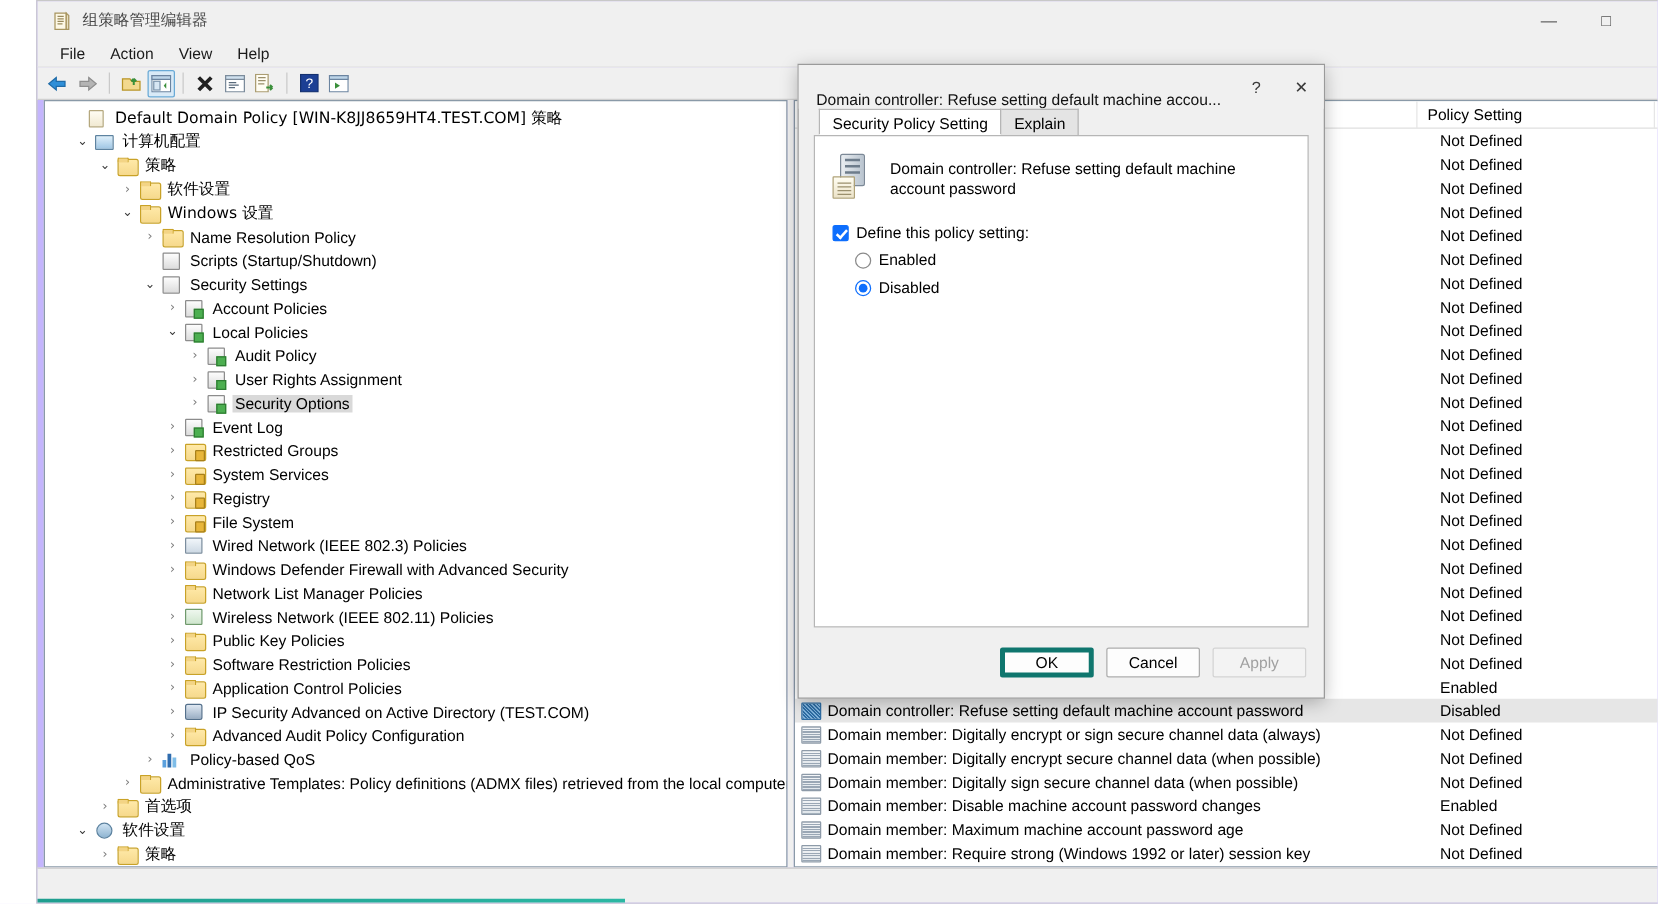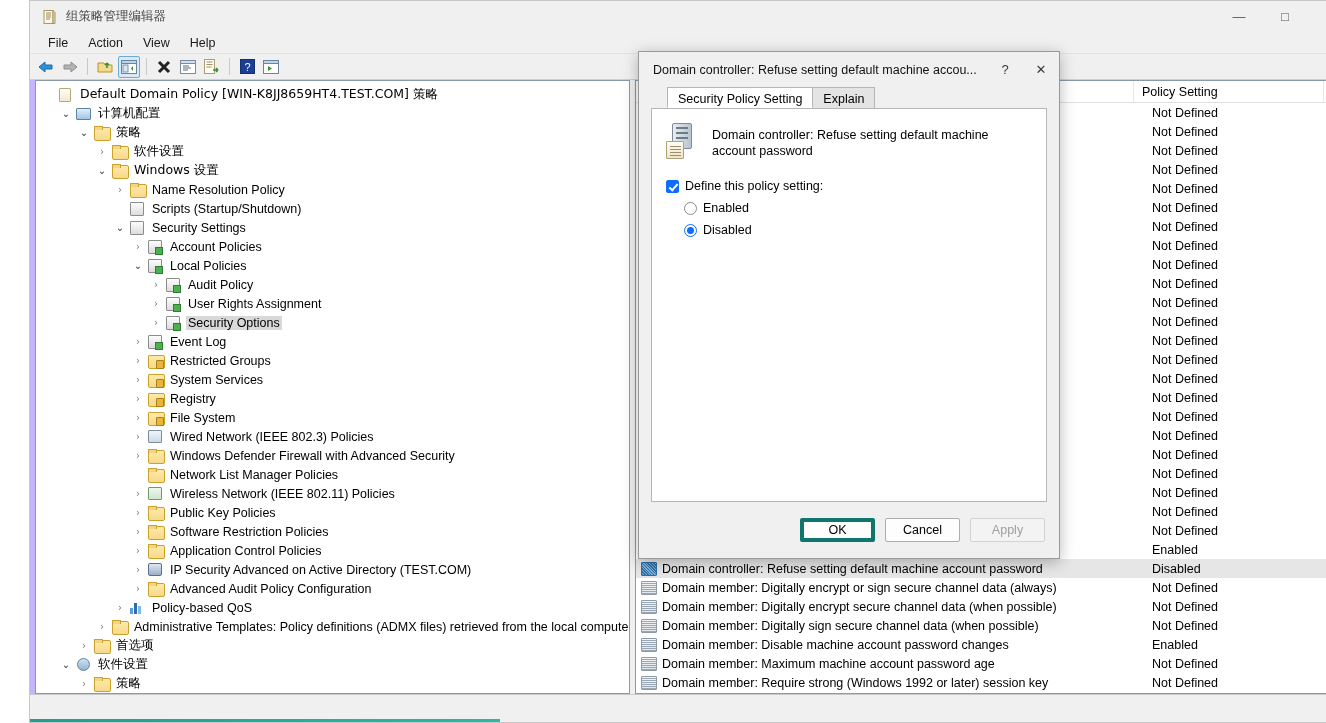"Domain controller: Refuse setting default machine accou..." .dlg-title { align-items: center -> flex-end }
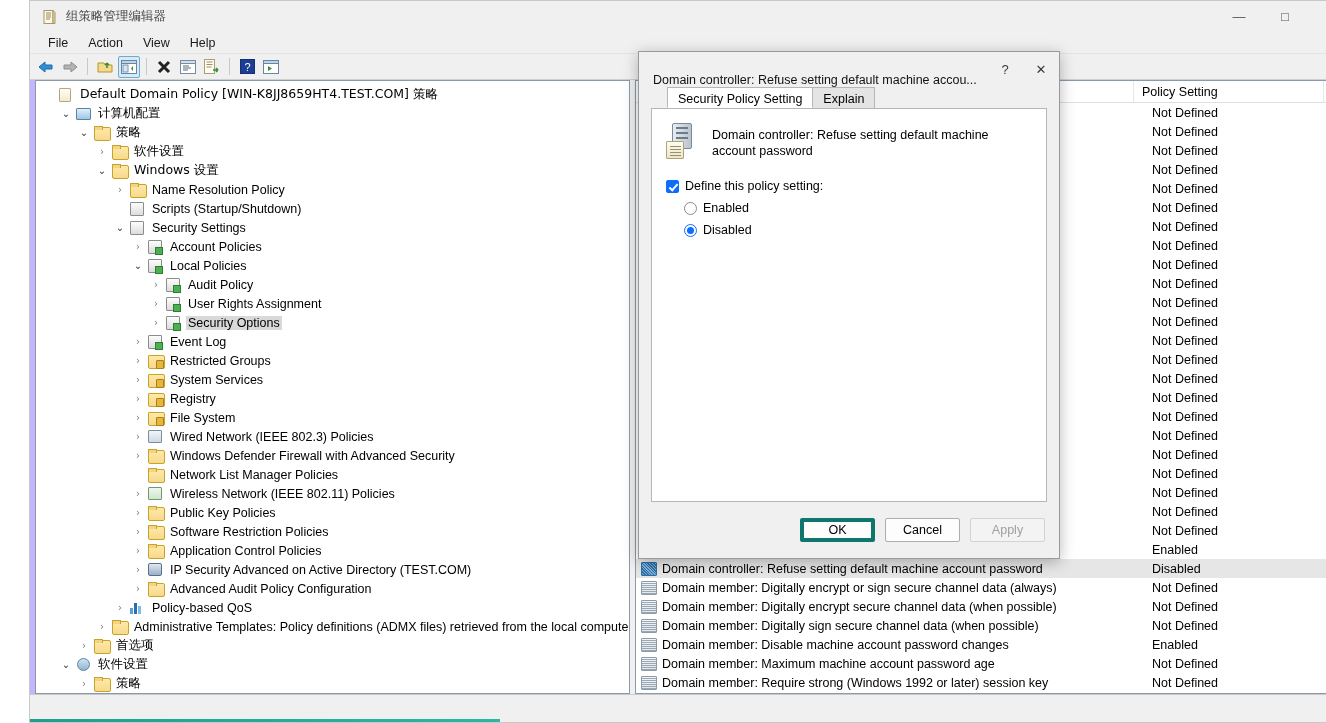"Default Domain Policy" div.trow { padding-left: 4px -> 16px }
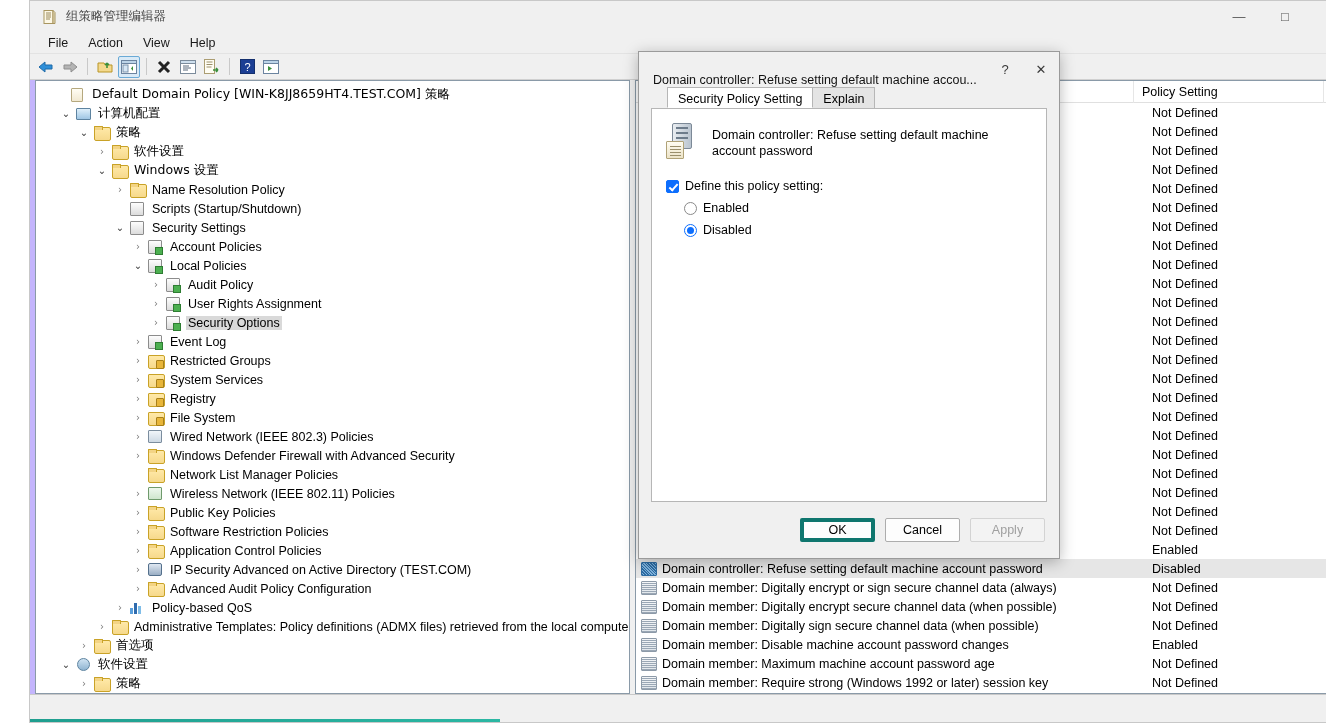"Security Policy Setting" .tabstrip { left: 28px -> 16px }
